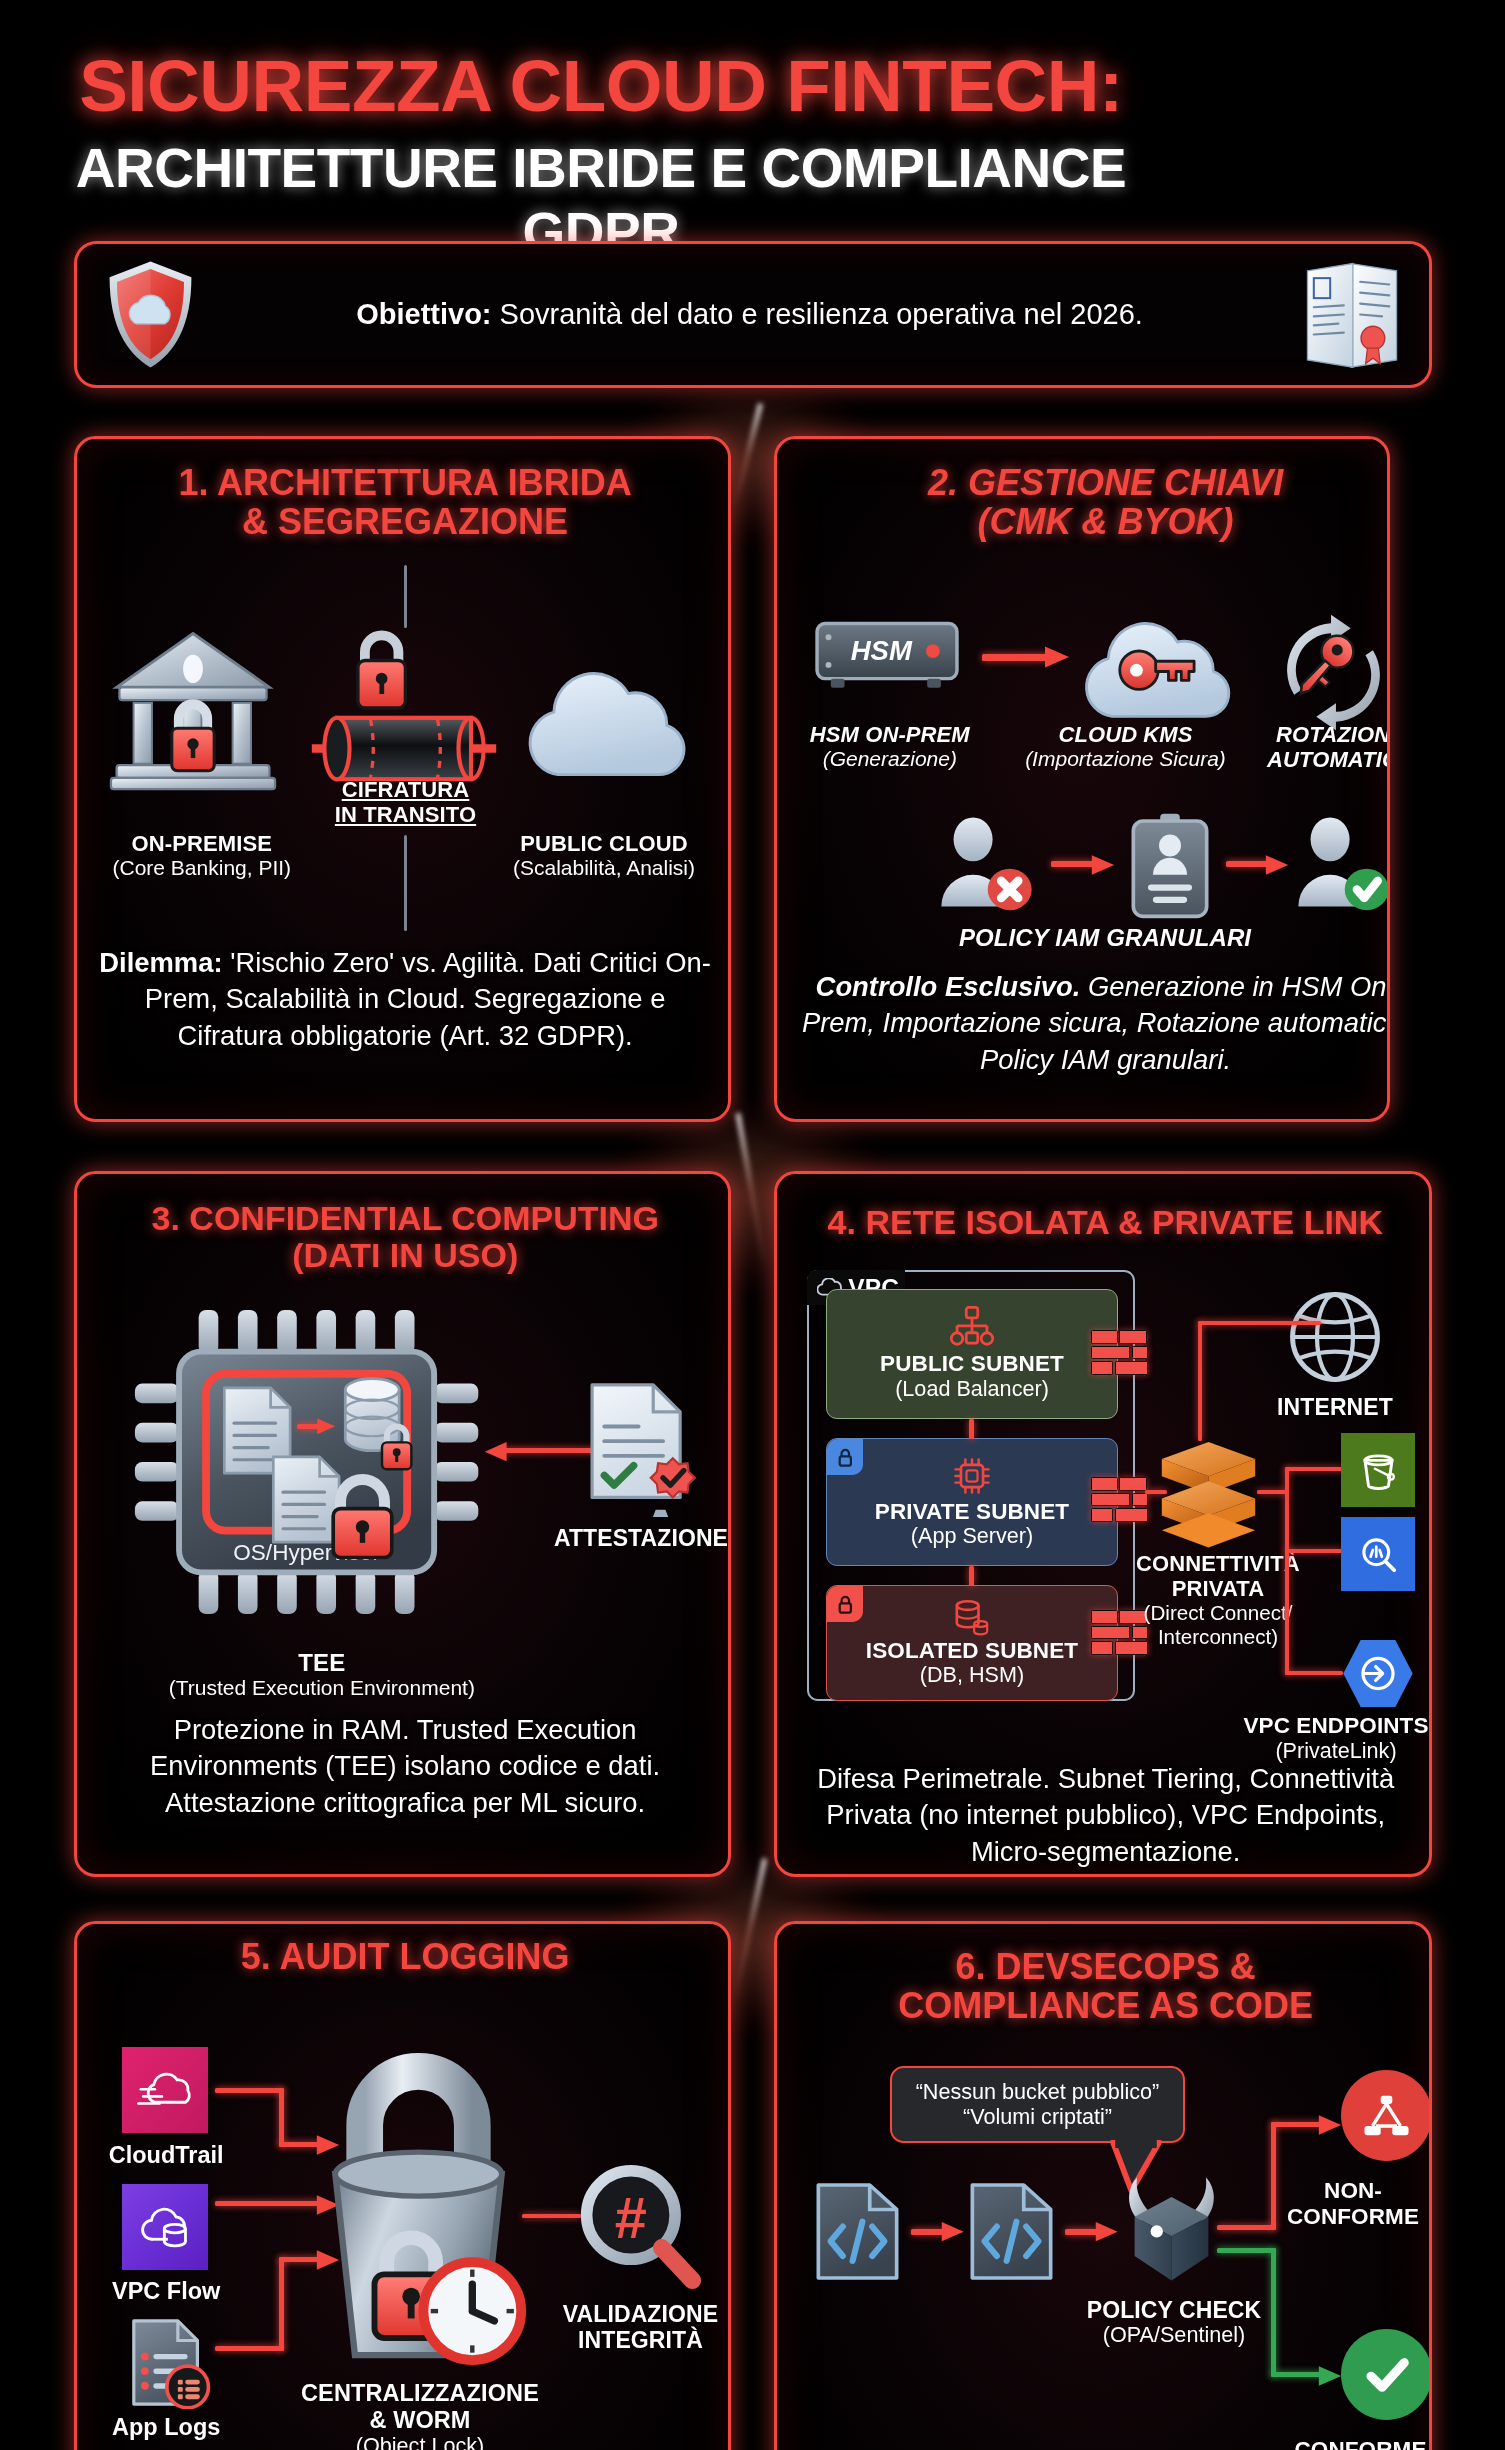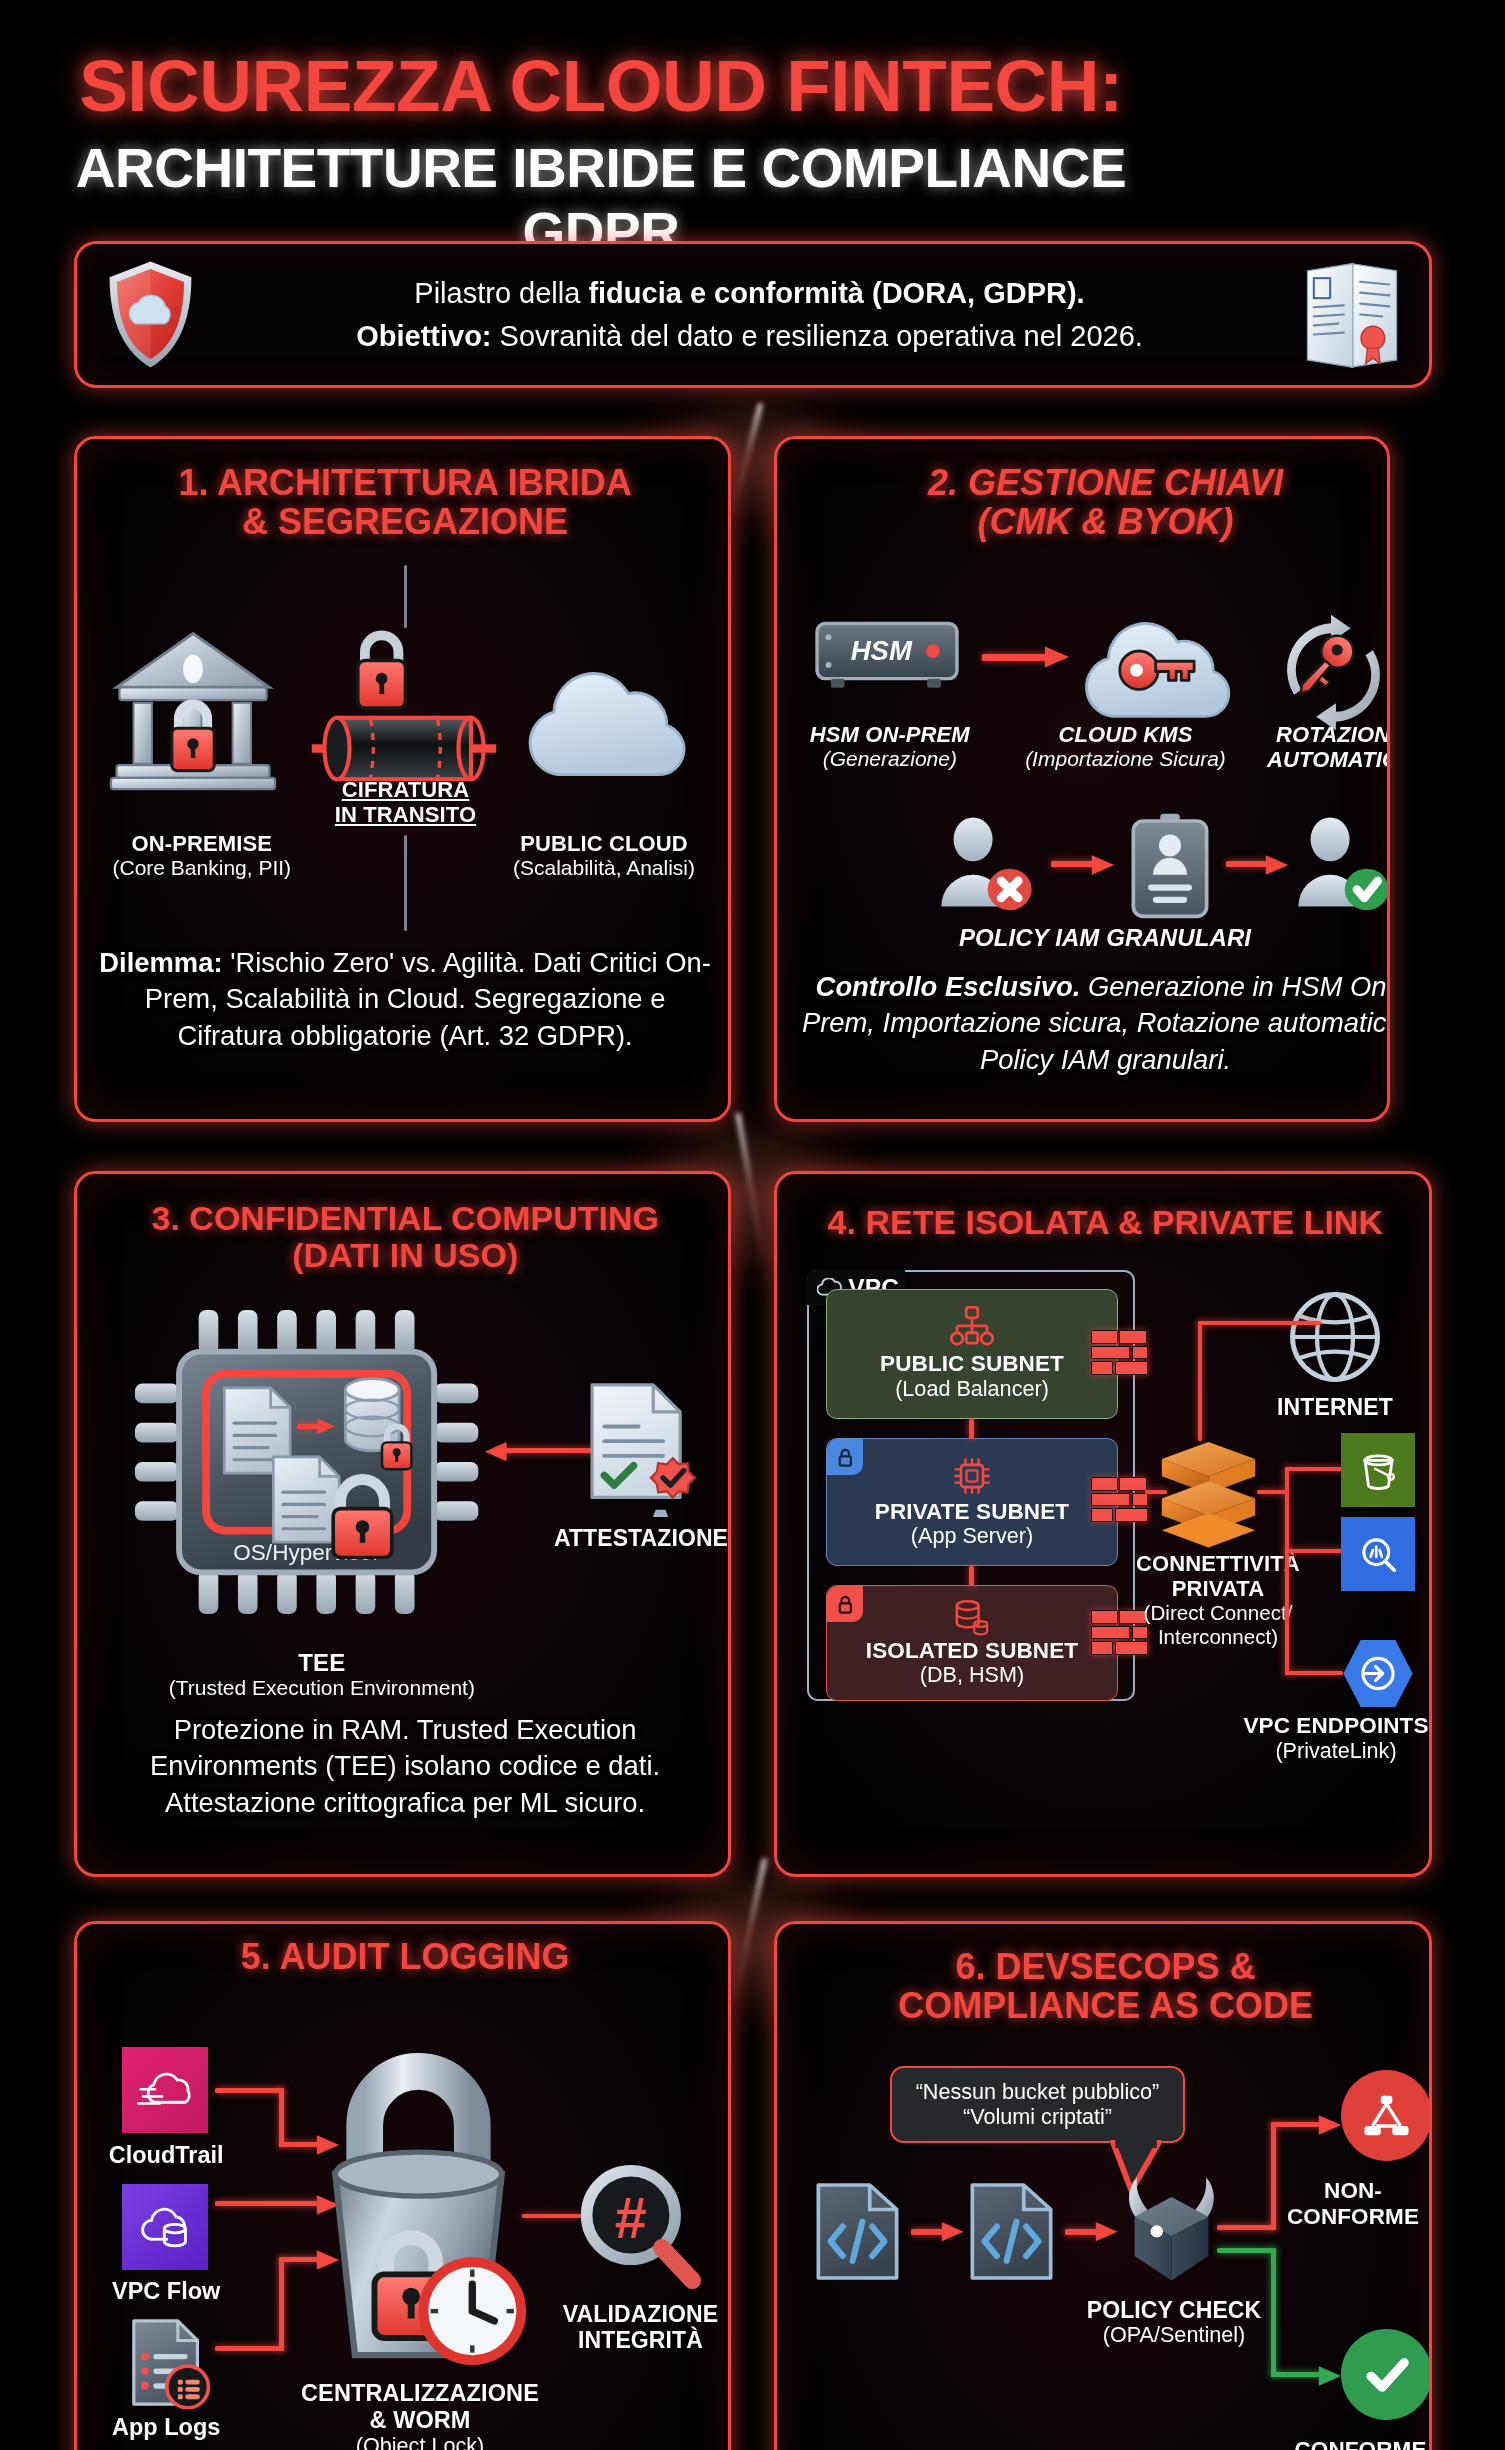"Pilastro della fiducia e conformità" div { html: <div> <span>Pilastro della </span><b>fiducia e conformità (DORA, GDPR).</b> </div> -> none }
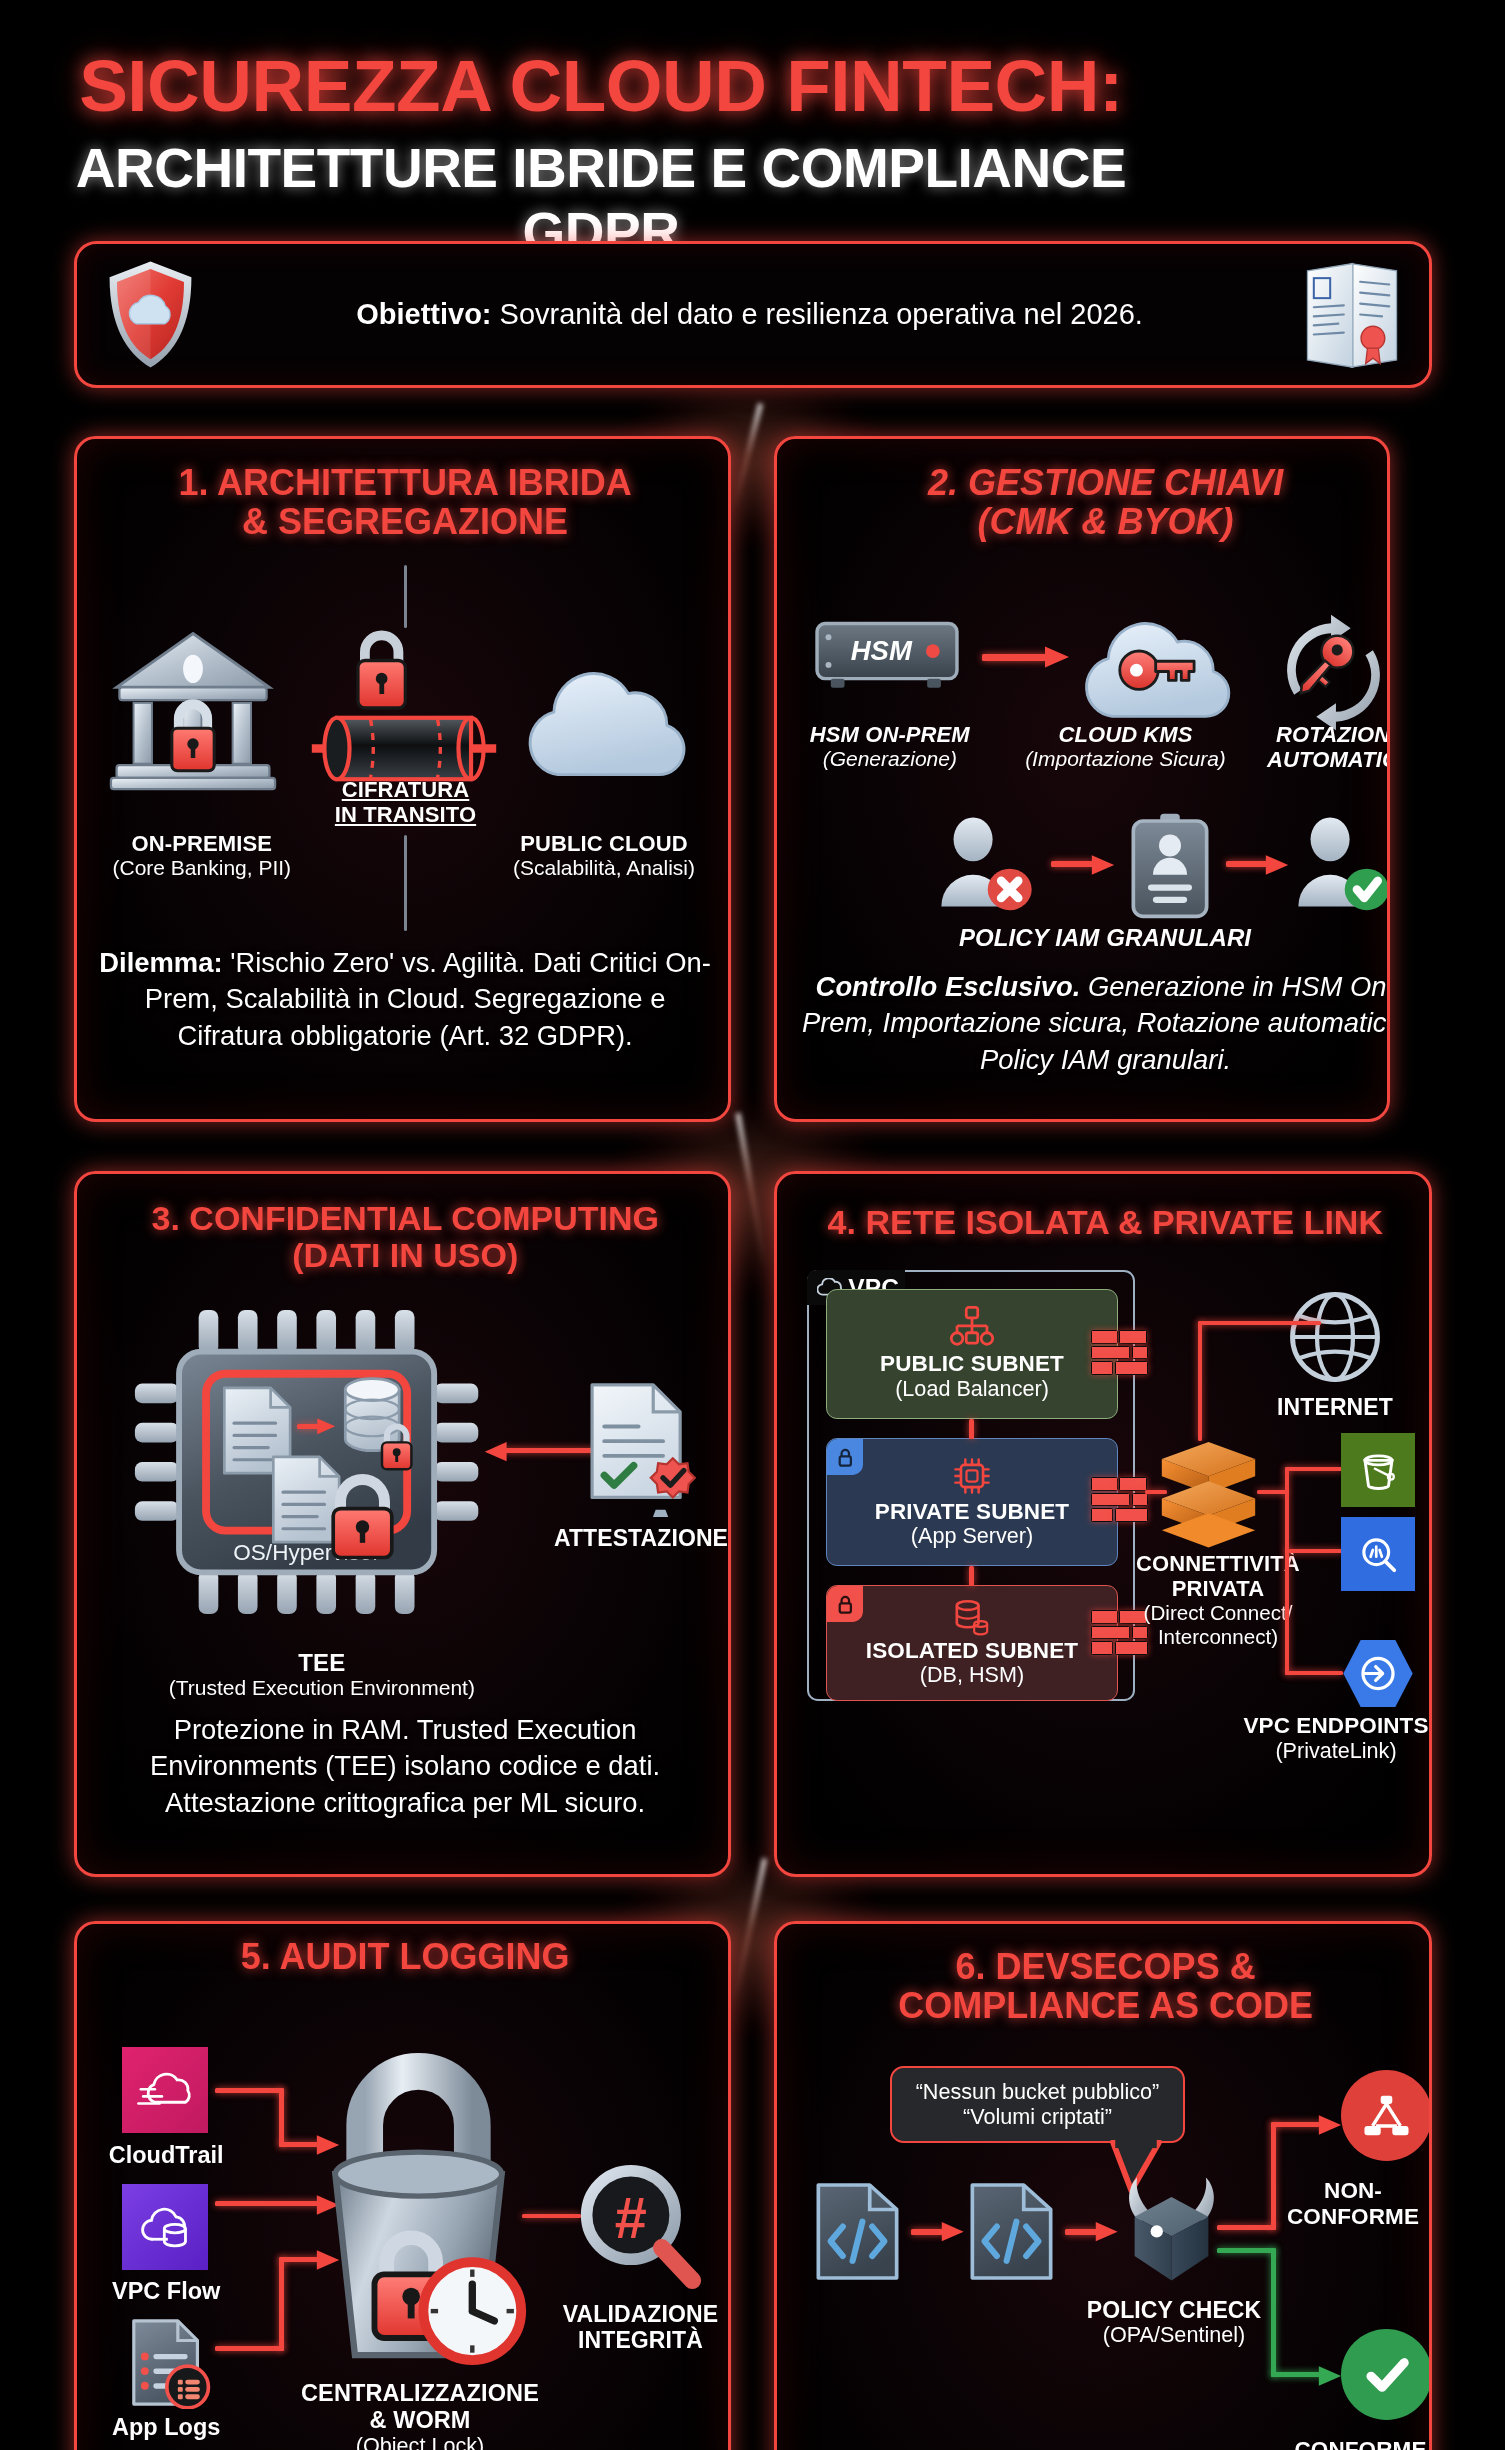"Difesa Perimetrale. Subnet Tiering," div.card-desc { html: none -> <div> <span>Difesa Perimetrale. Subnet Tiering, Connettività Privata (no internet pubblico), VPC Endpoints, Micro-segmentazione.</span> </div> }
